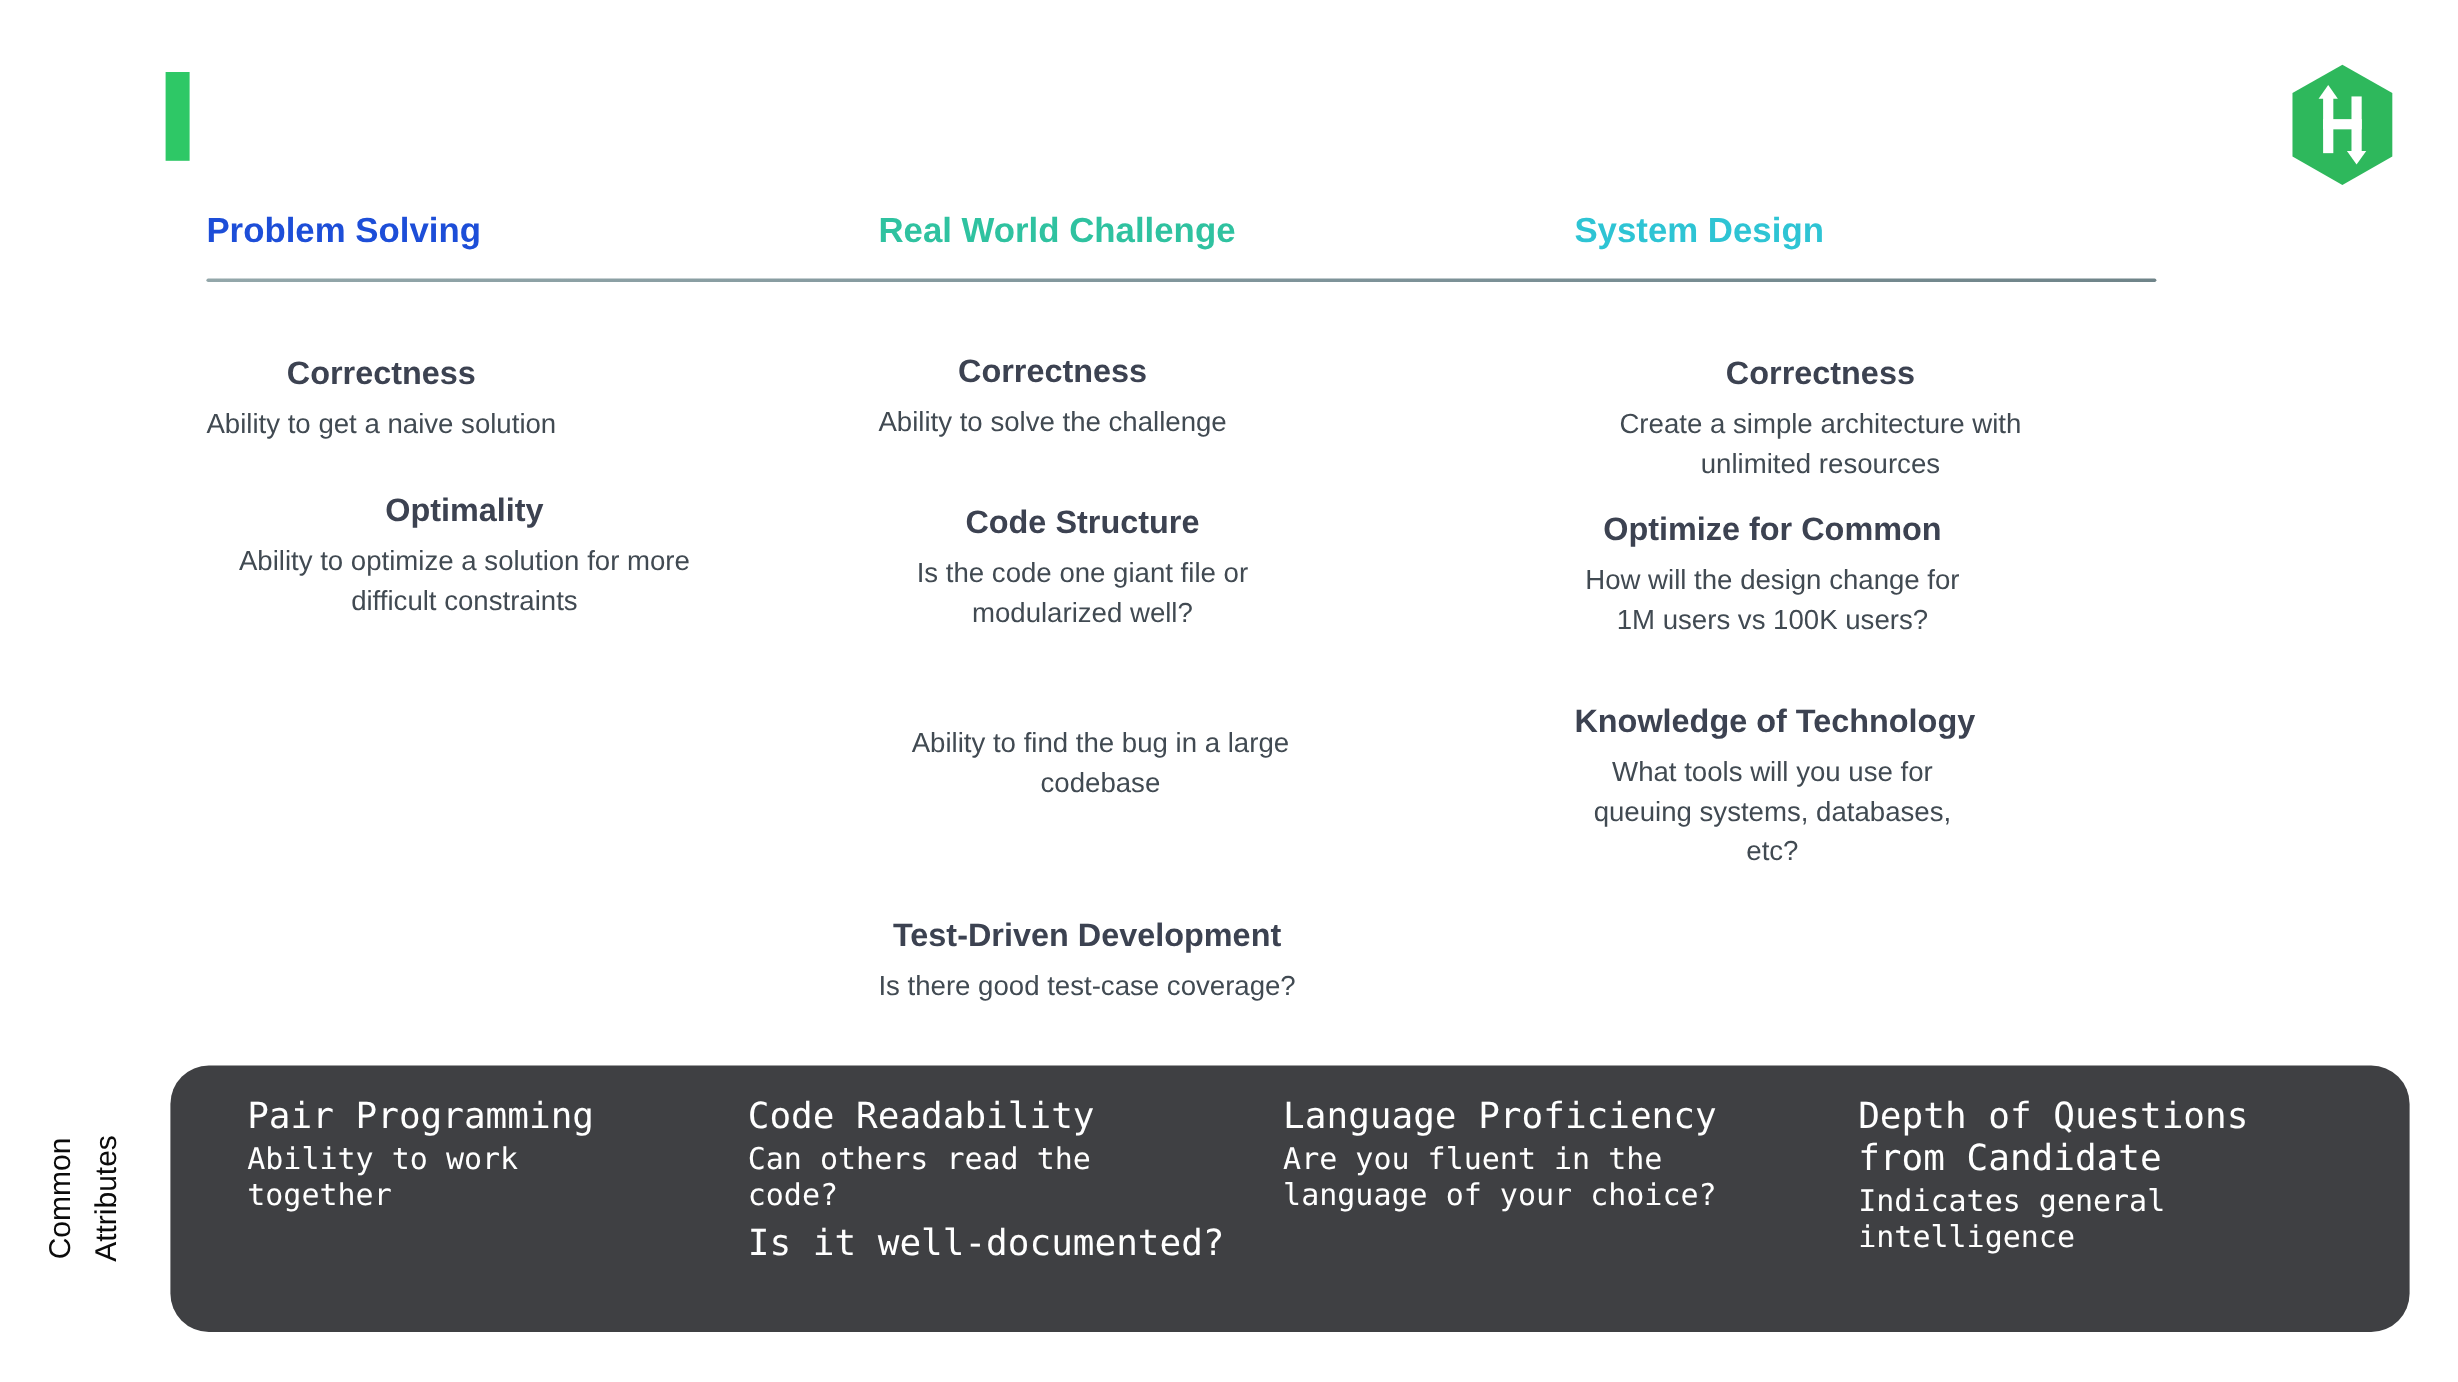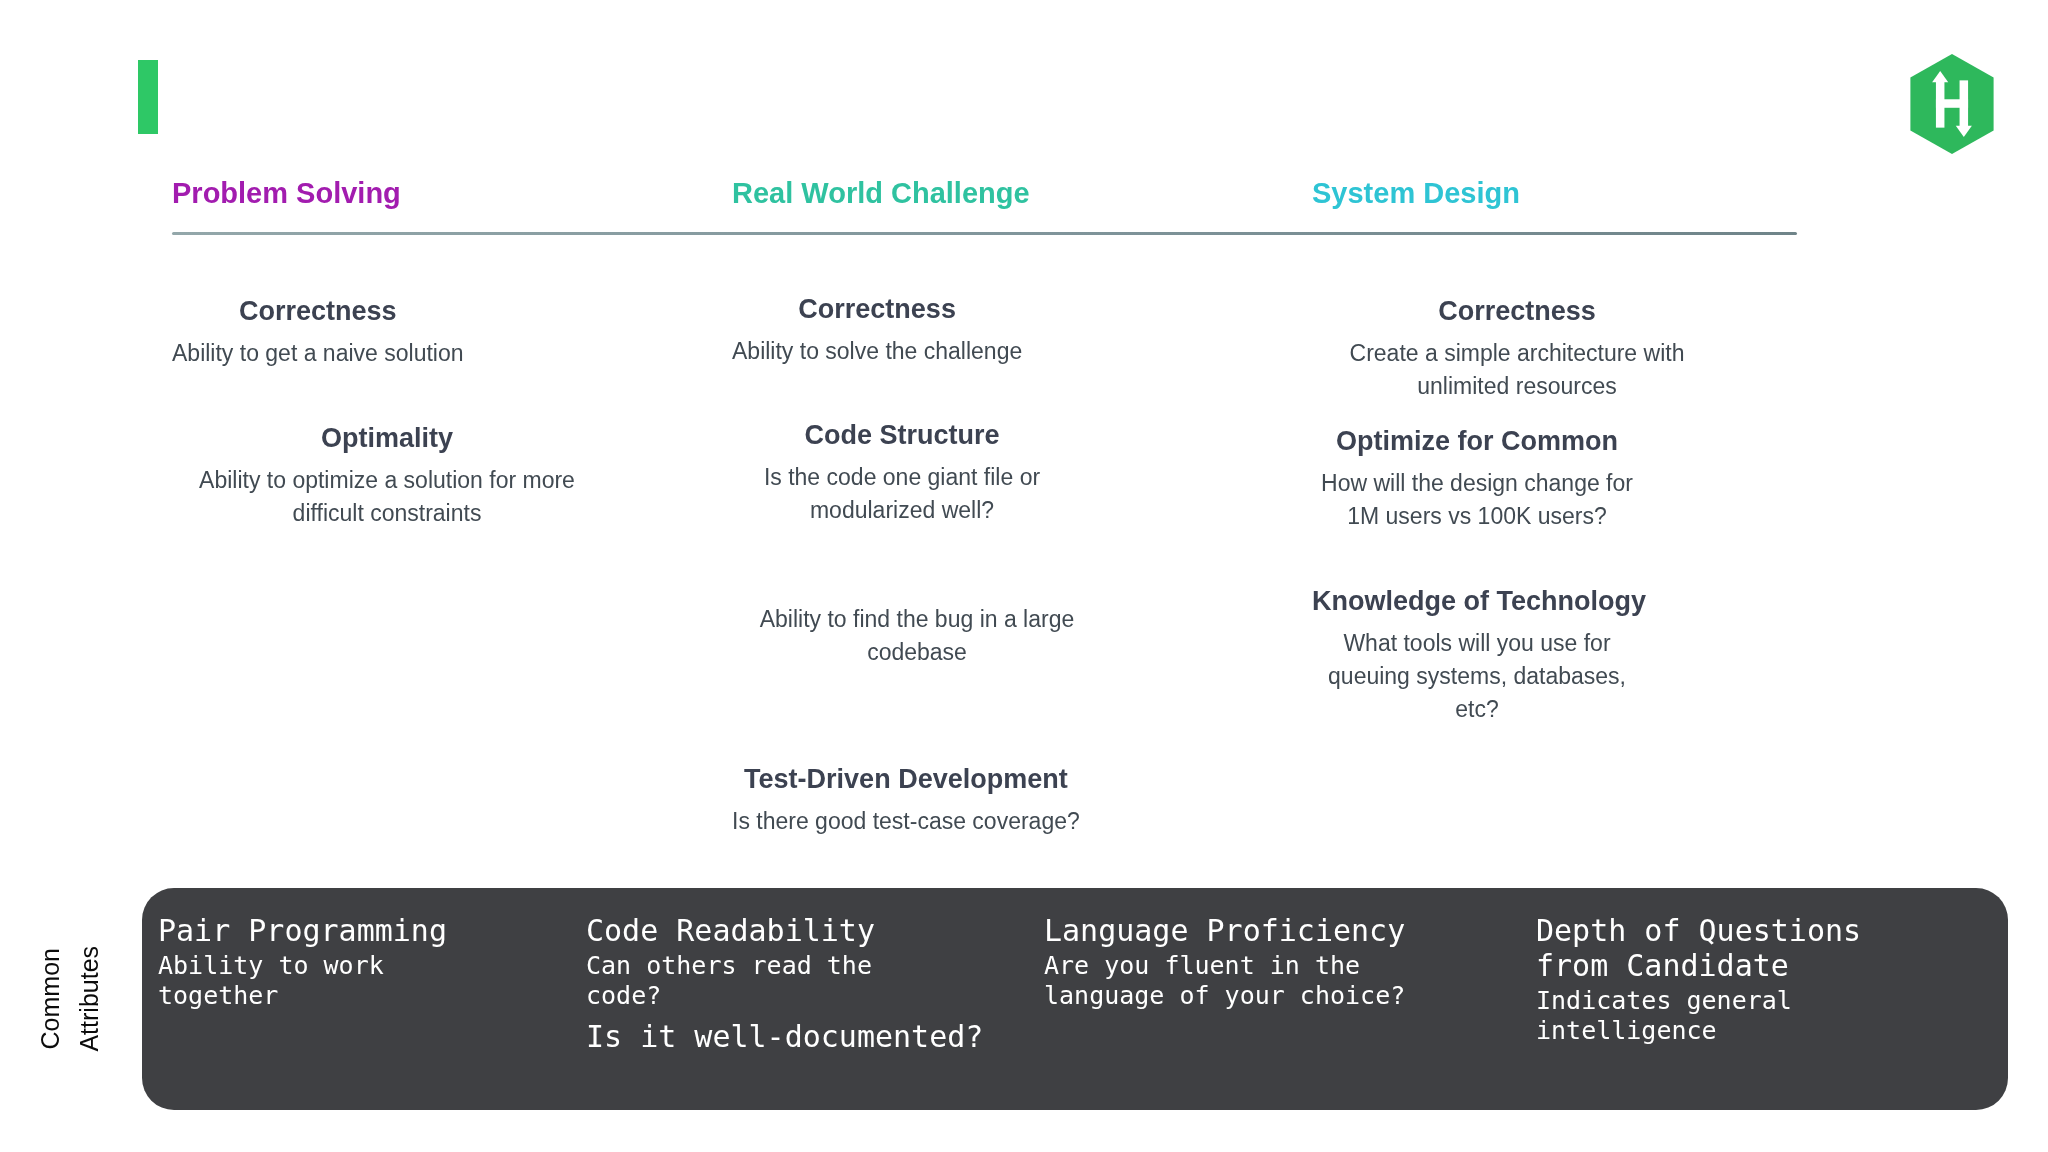"Problem Solving" .col-head.c1 { color: #a21caf -> #1d4ed8 }
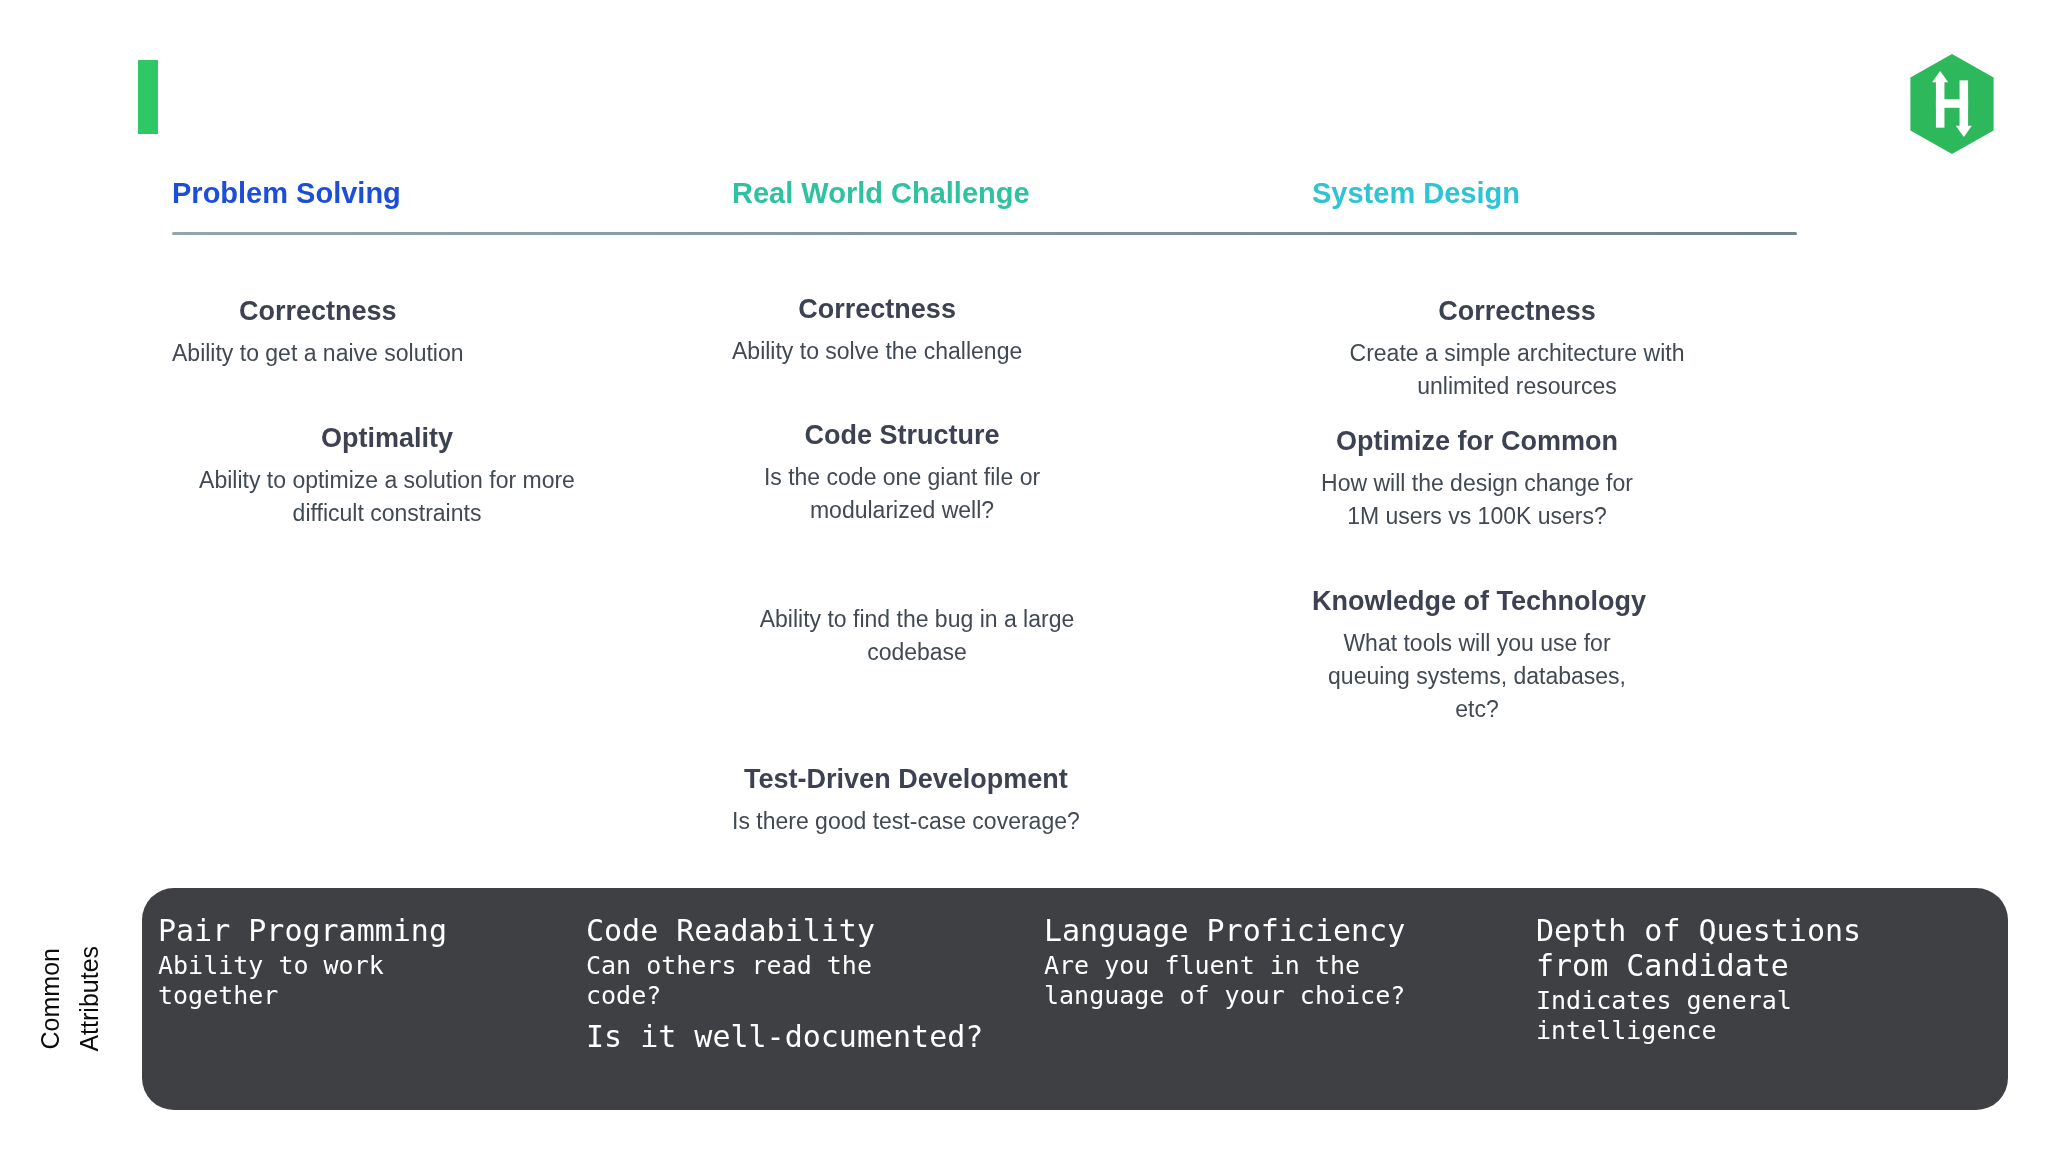"Optimality" div.item { top: 155px -> 142px }
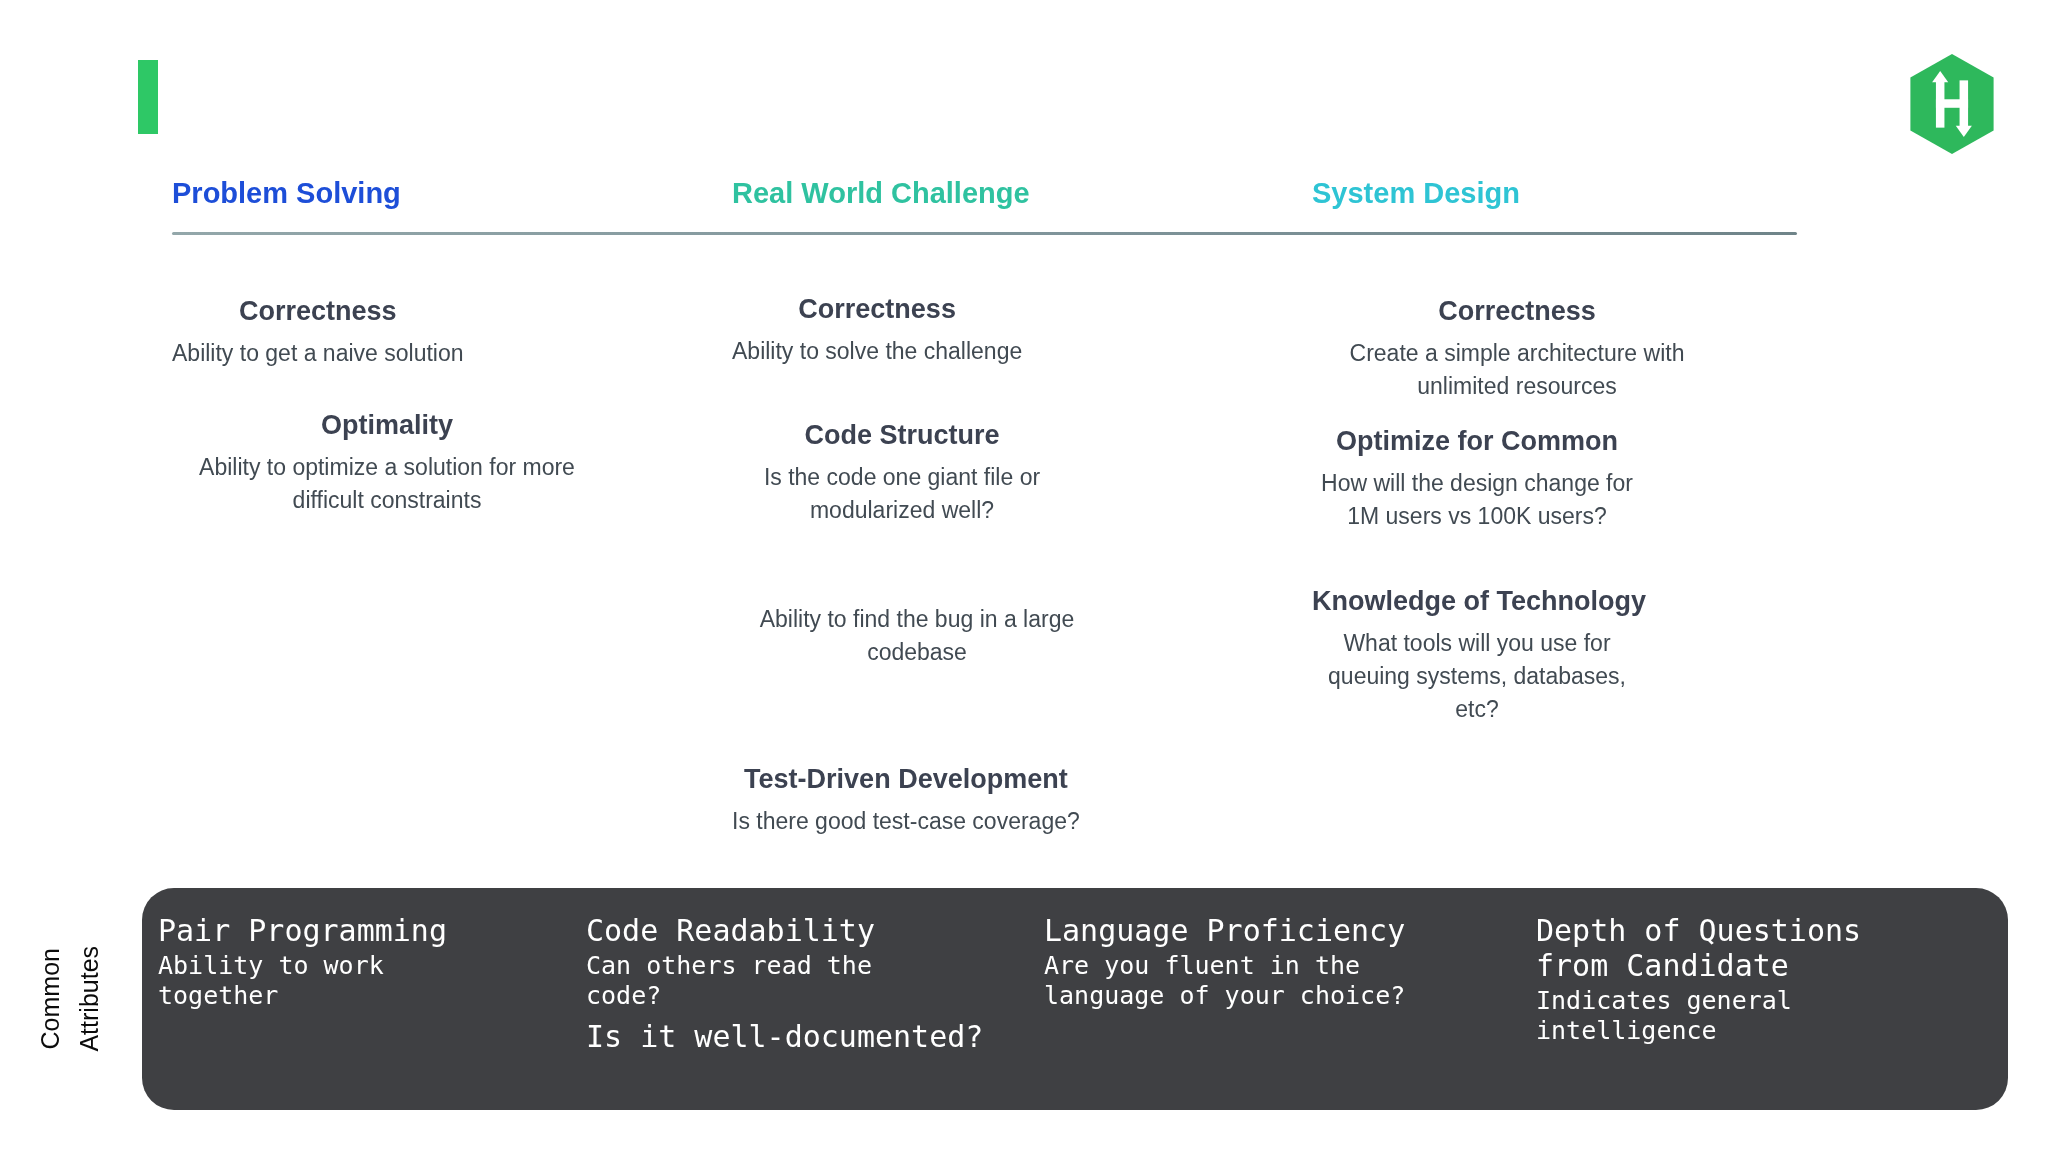"Pair Programming" .common-cell.w1 { margin-left: none -> 48px }
